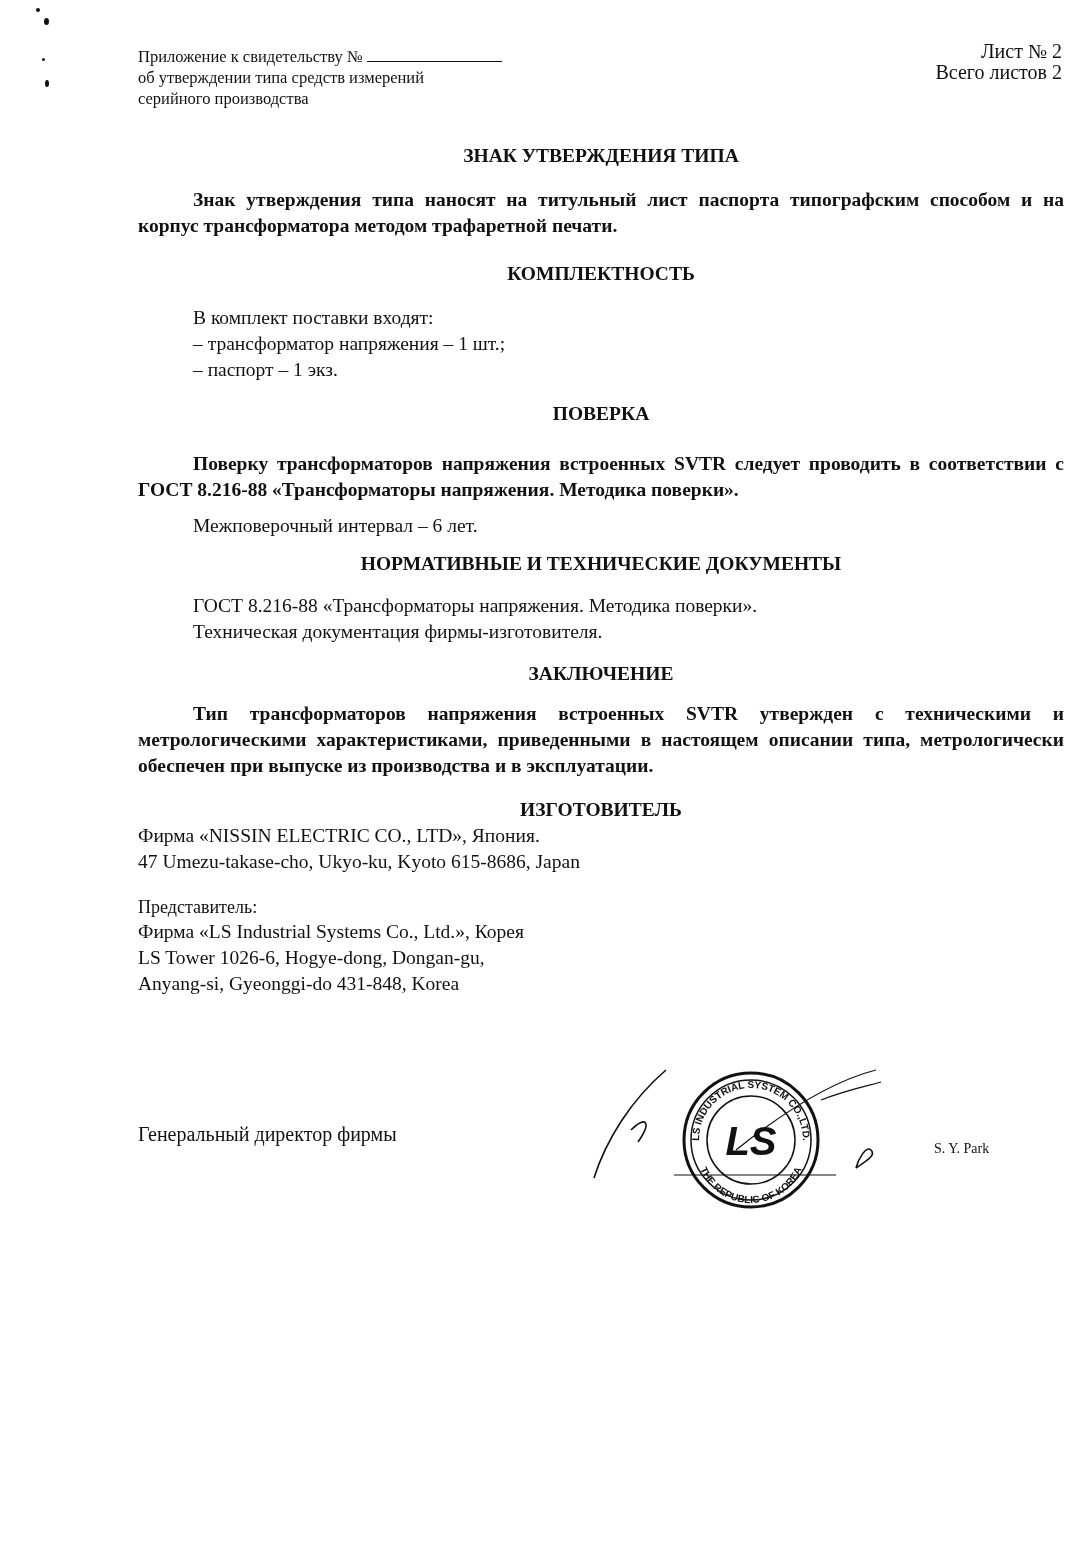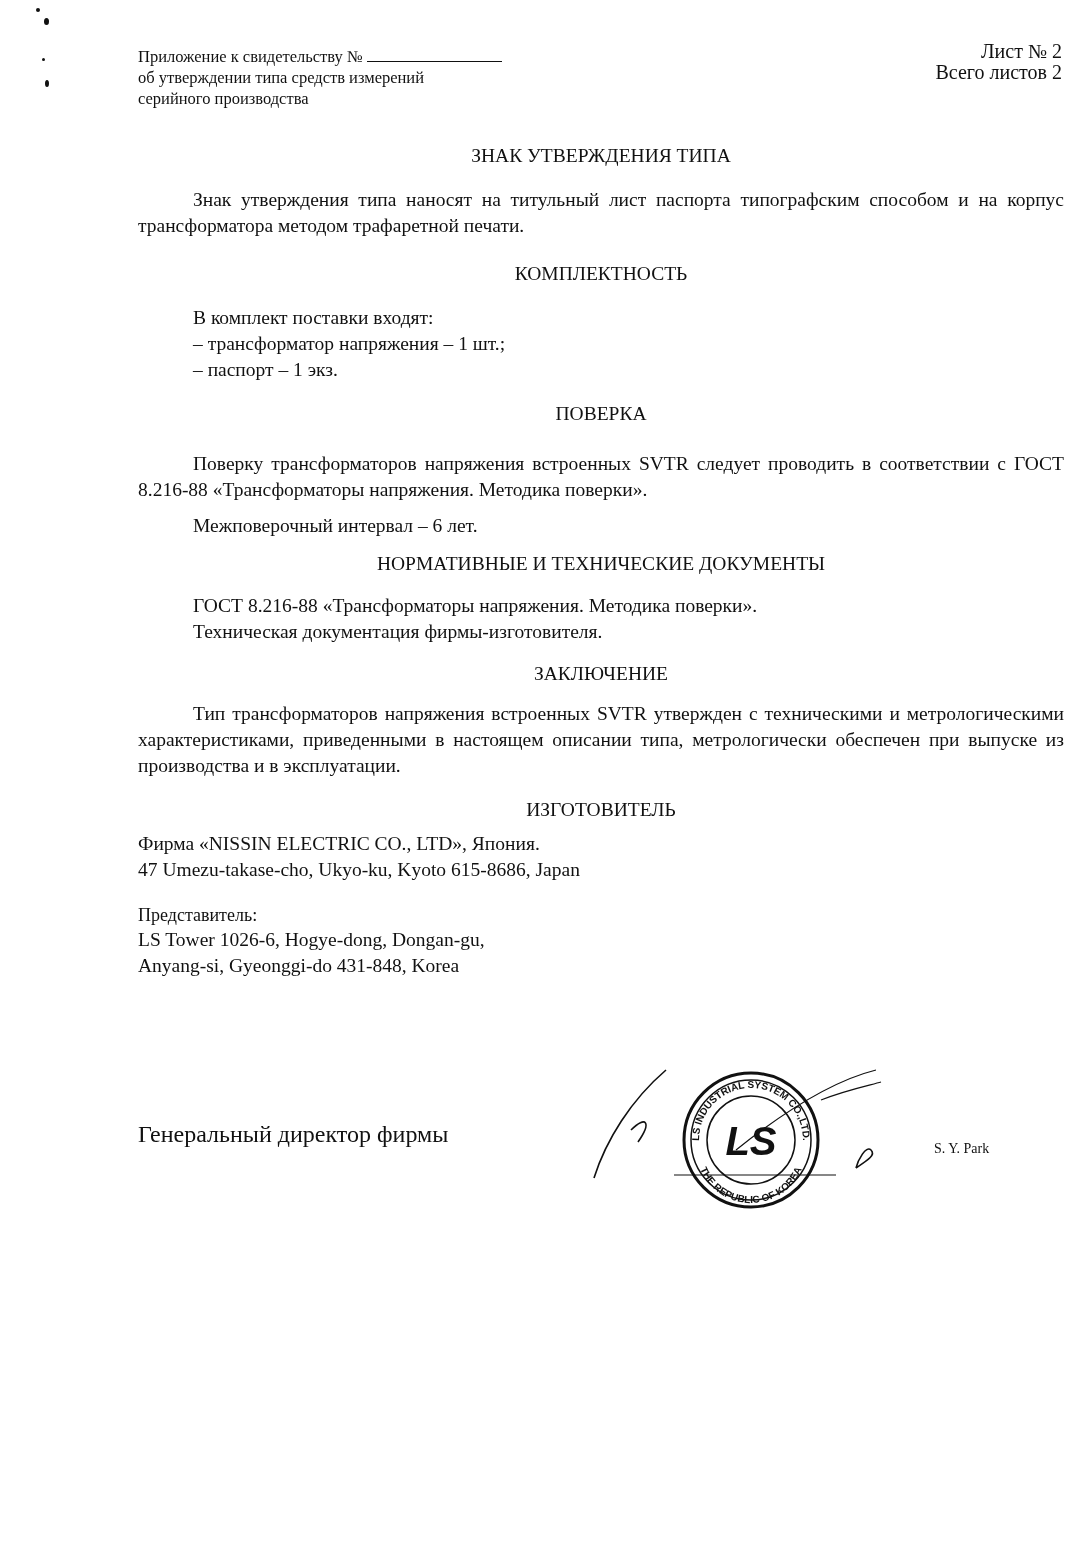"ЗНАК УТВЕРЖДЕНИЯ ТИПА" h2 { font-weight: normal -> bold; margin: 8px -> 0 }
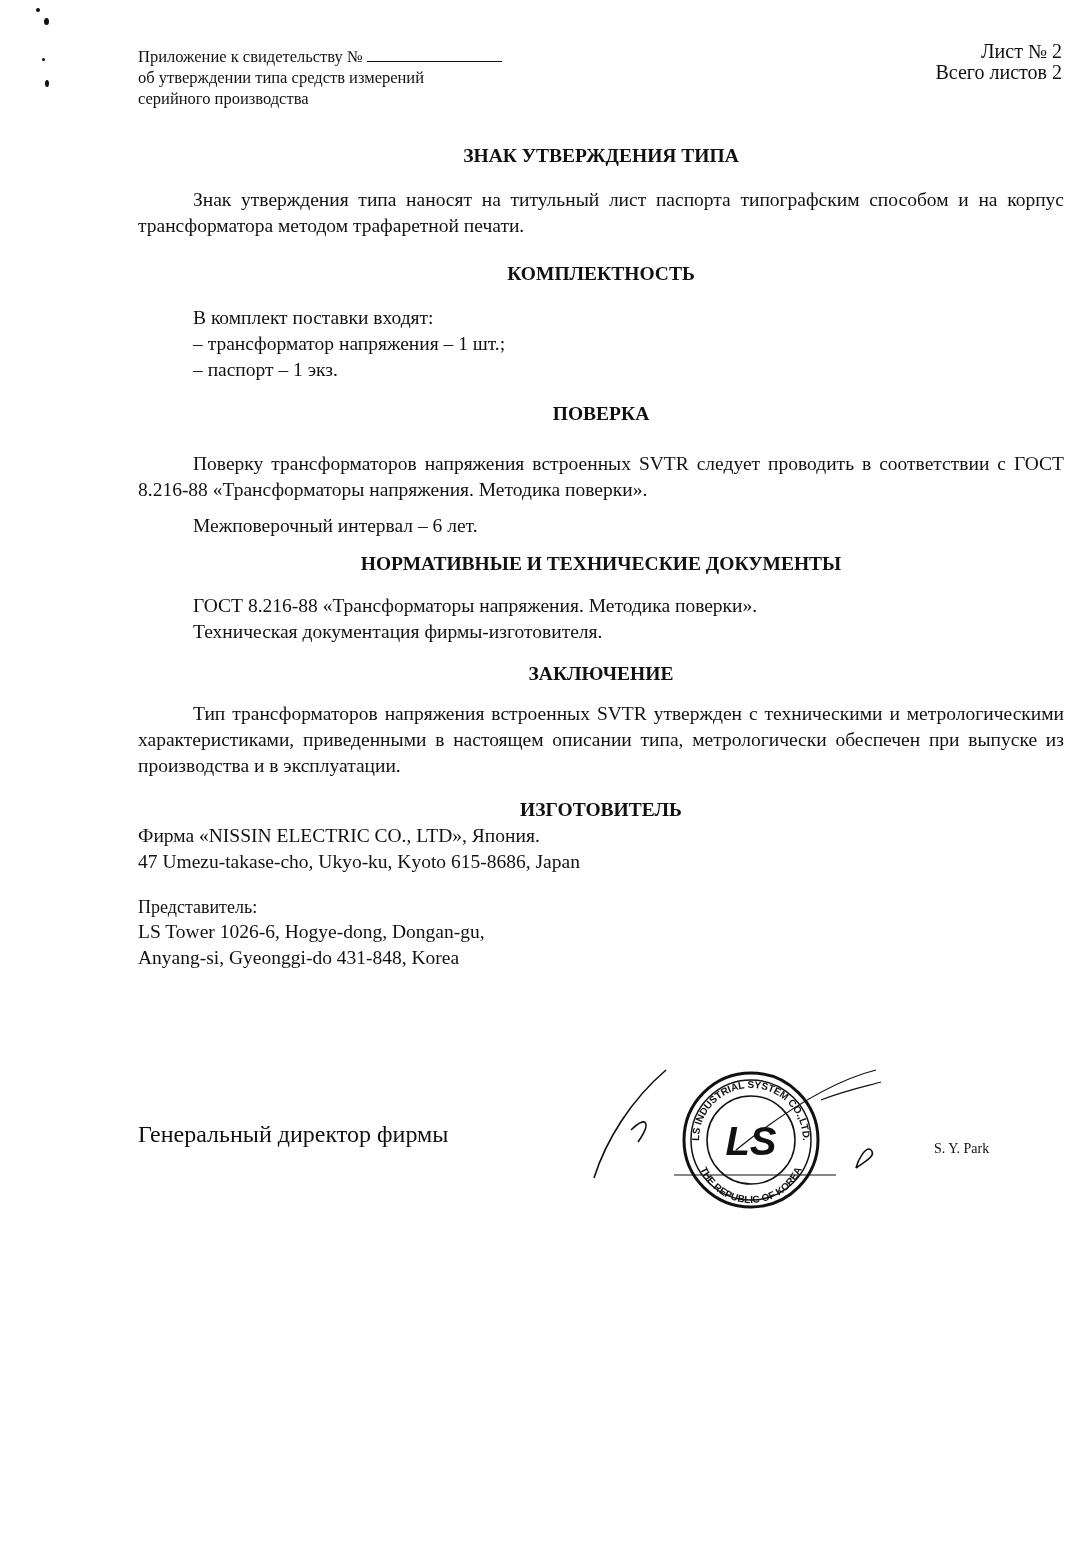"Знак утверждения типа наносят на" .indent { font-weight: none -> bold }
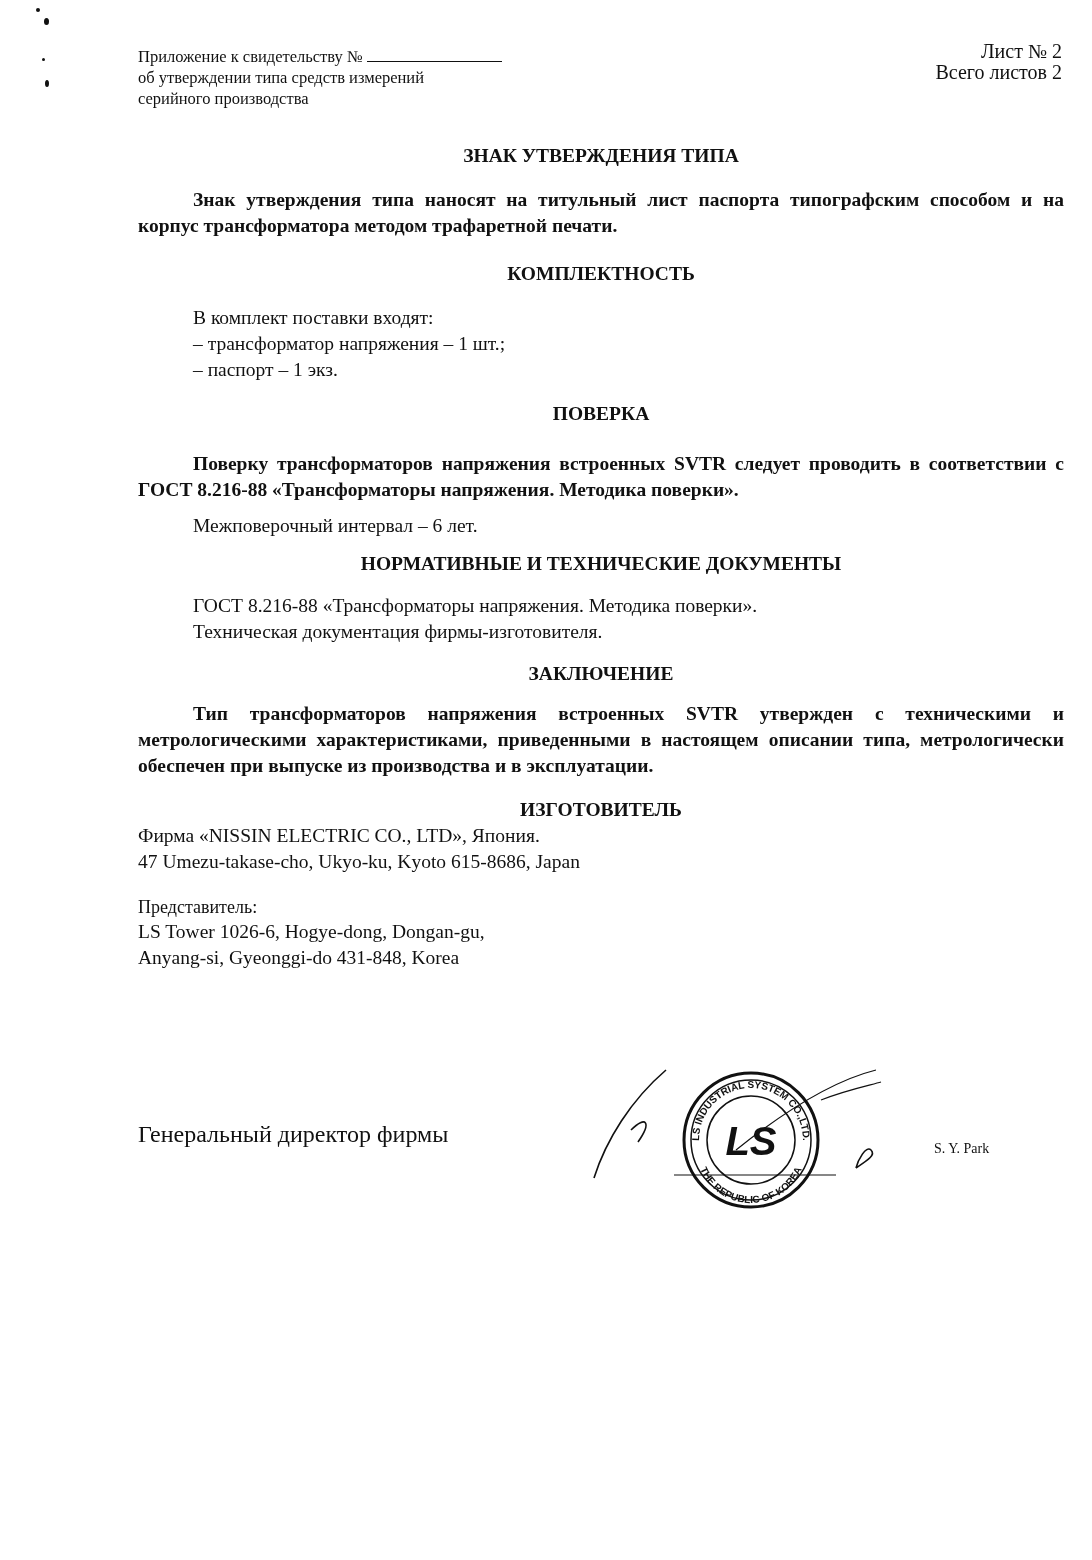"Фирма «LS Industrial Systems Co.," p { html: none -> <p>Фирма «LS Industrial Systems Co., Ltd.», Корея</p> }
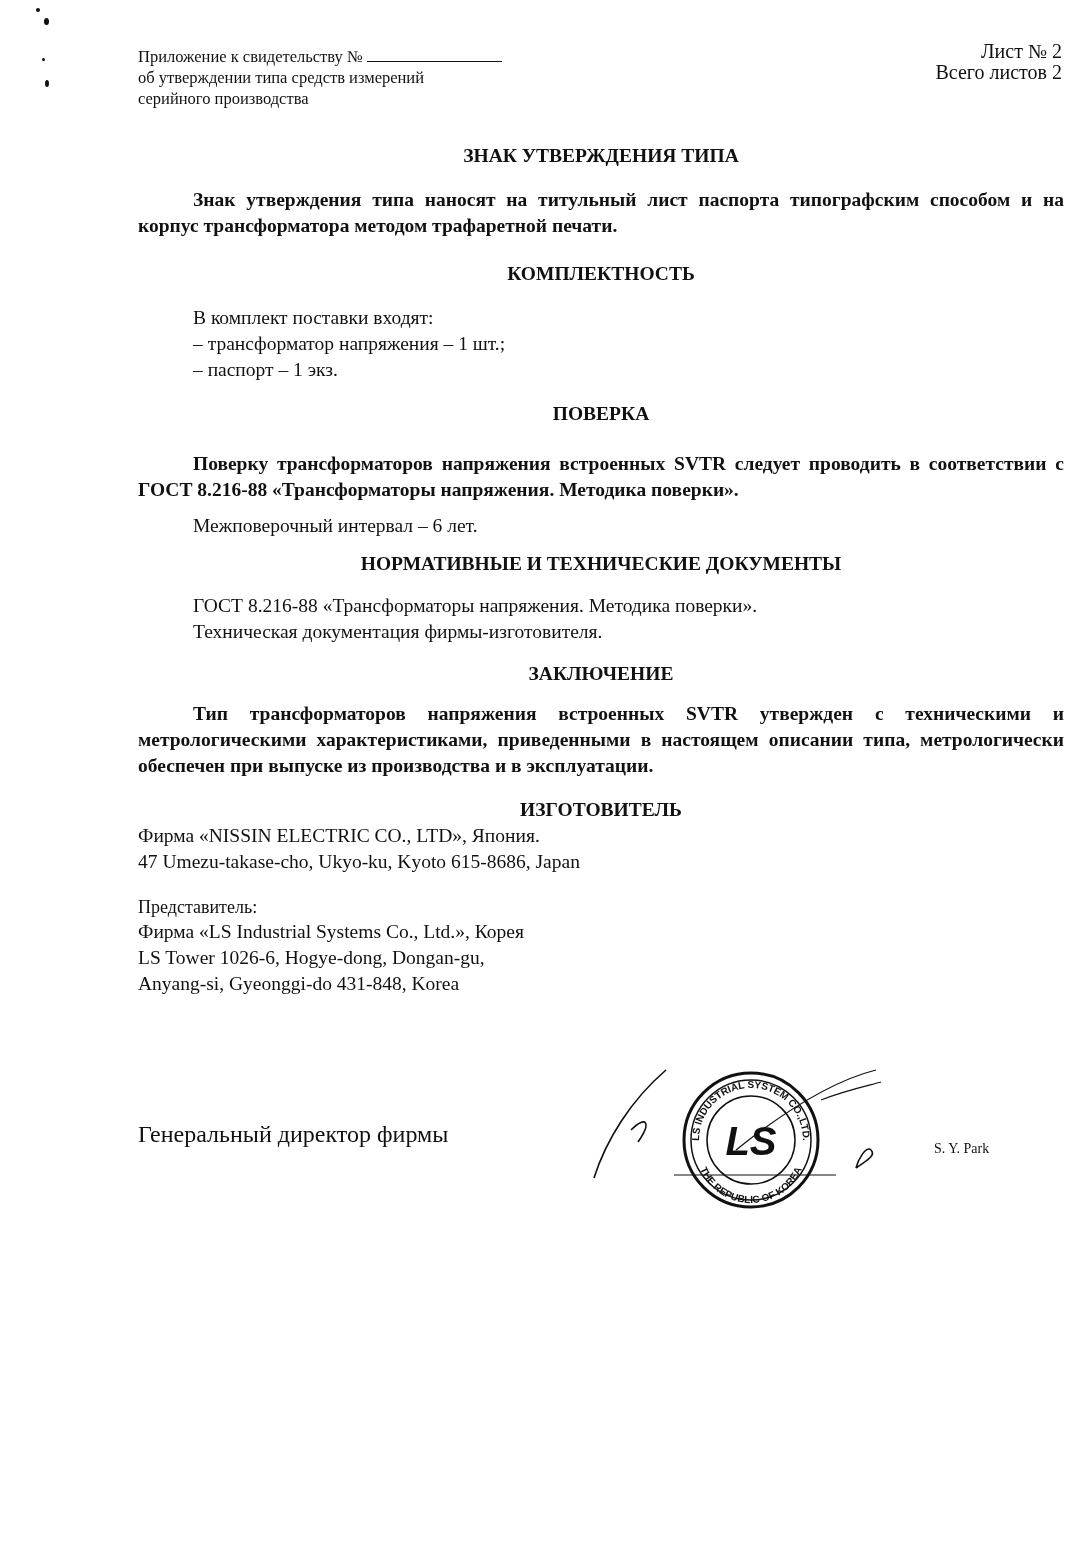"Генеральный директор фирмы" .sig-title { font-size: 24px -> 20px }
